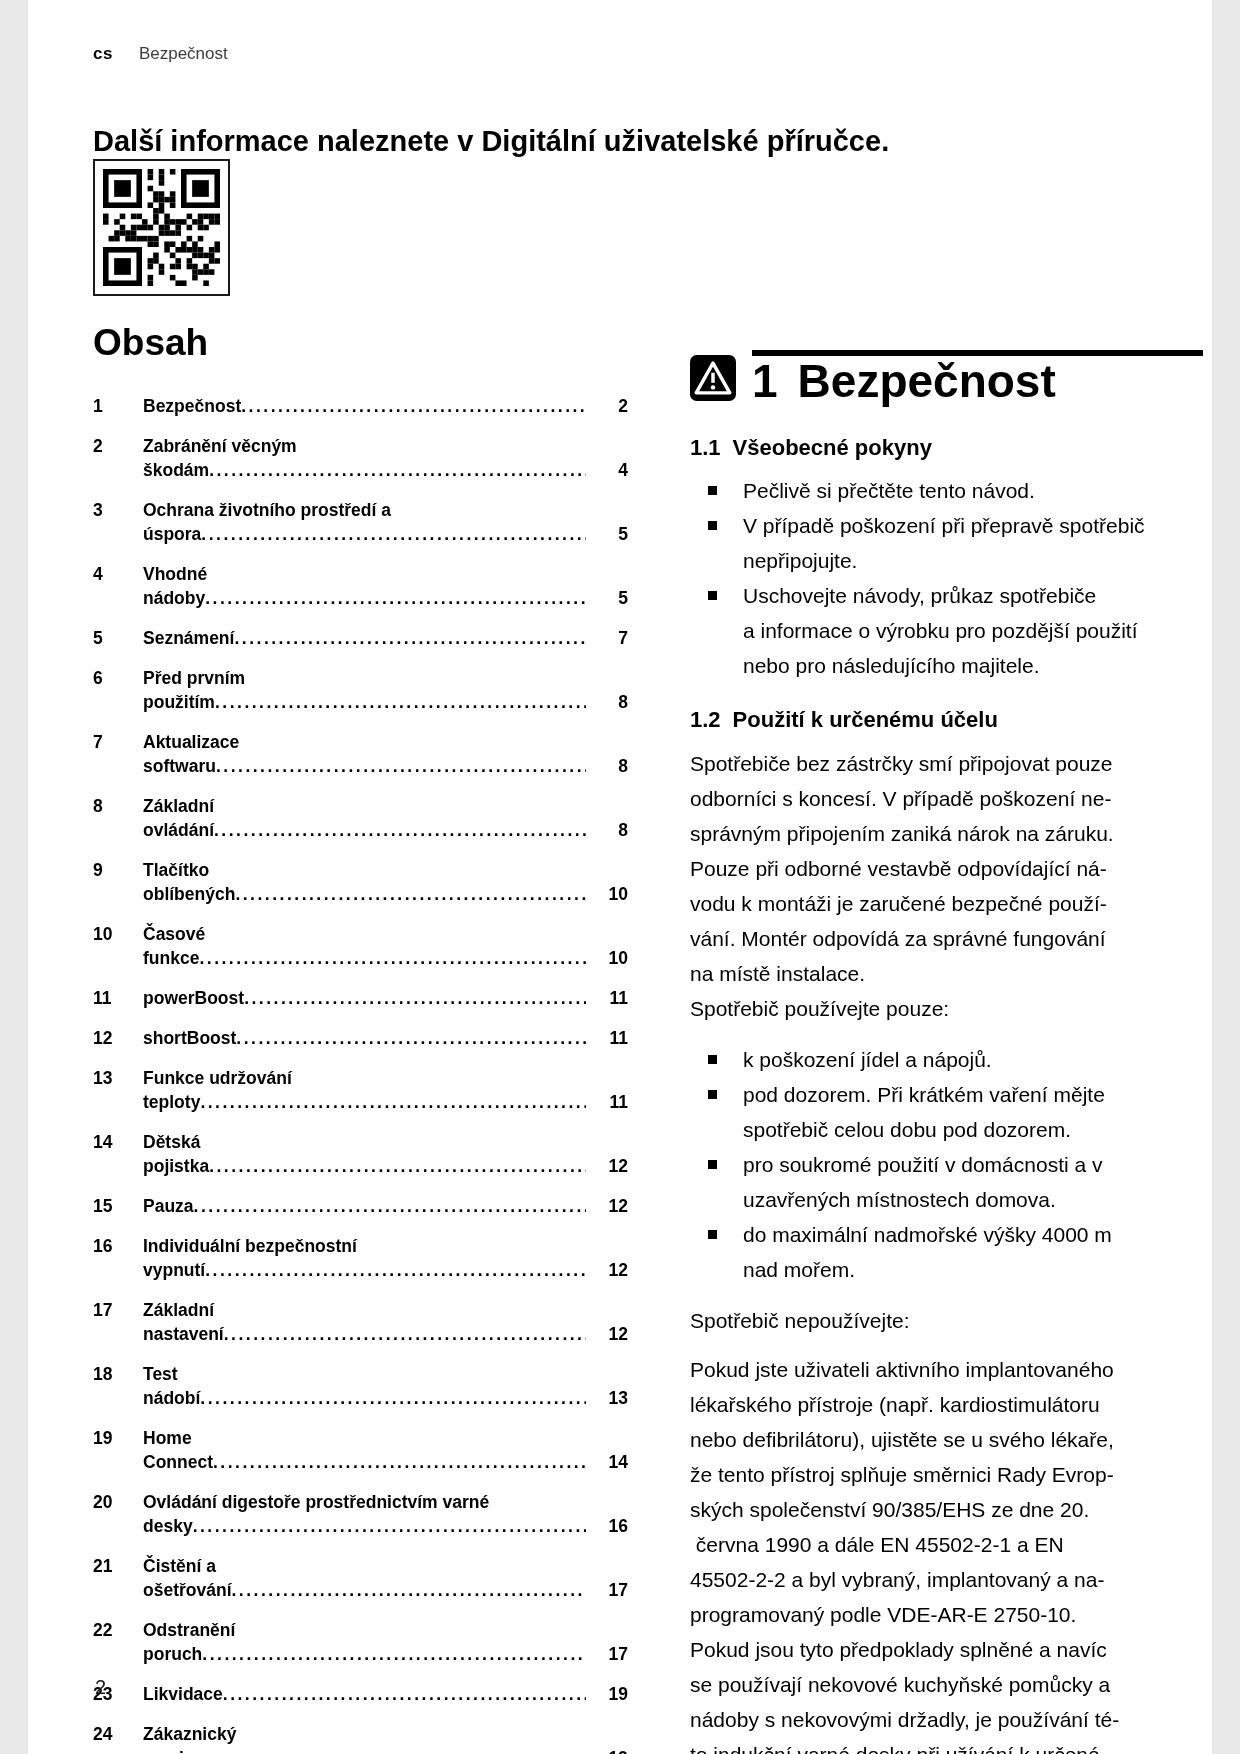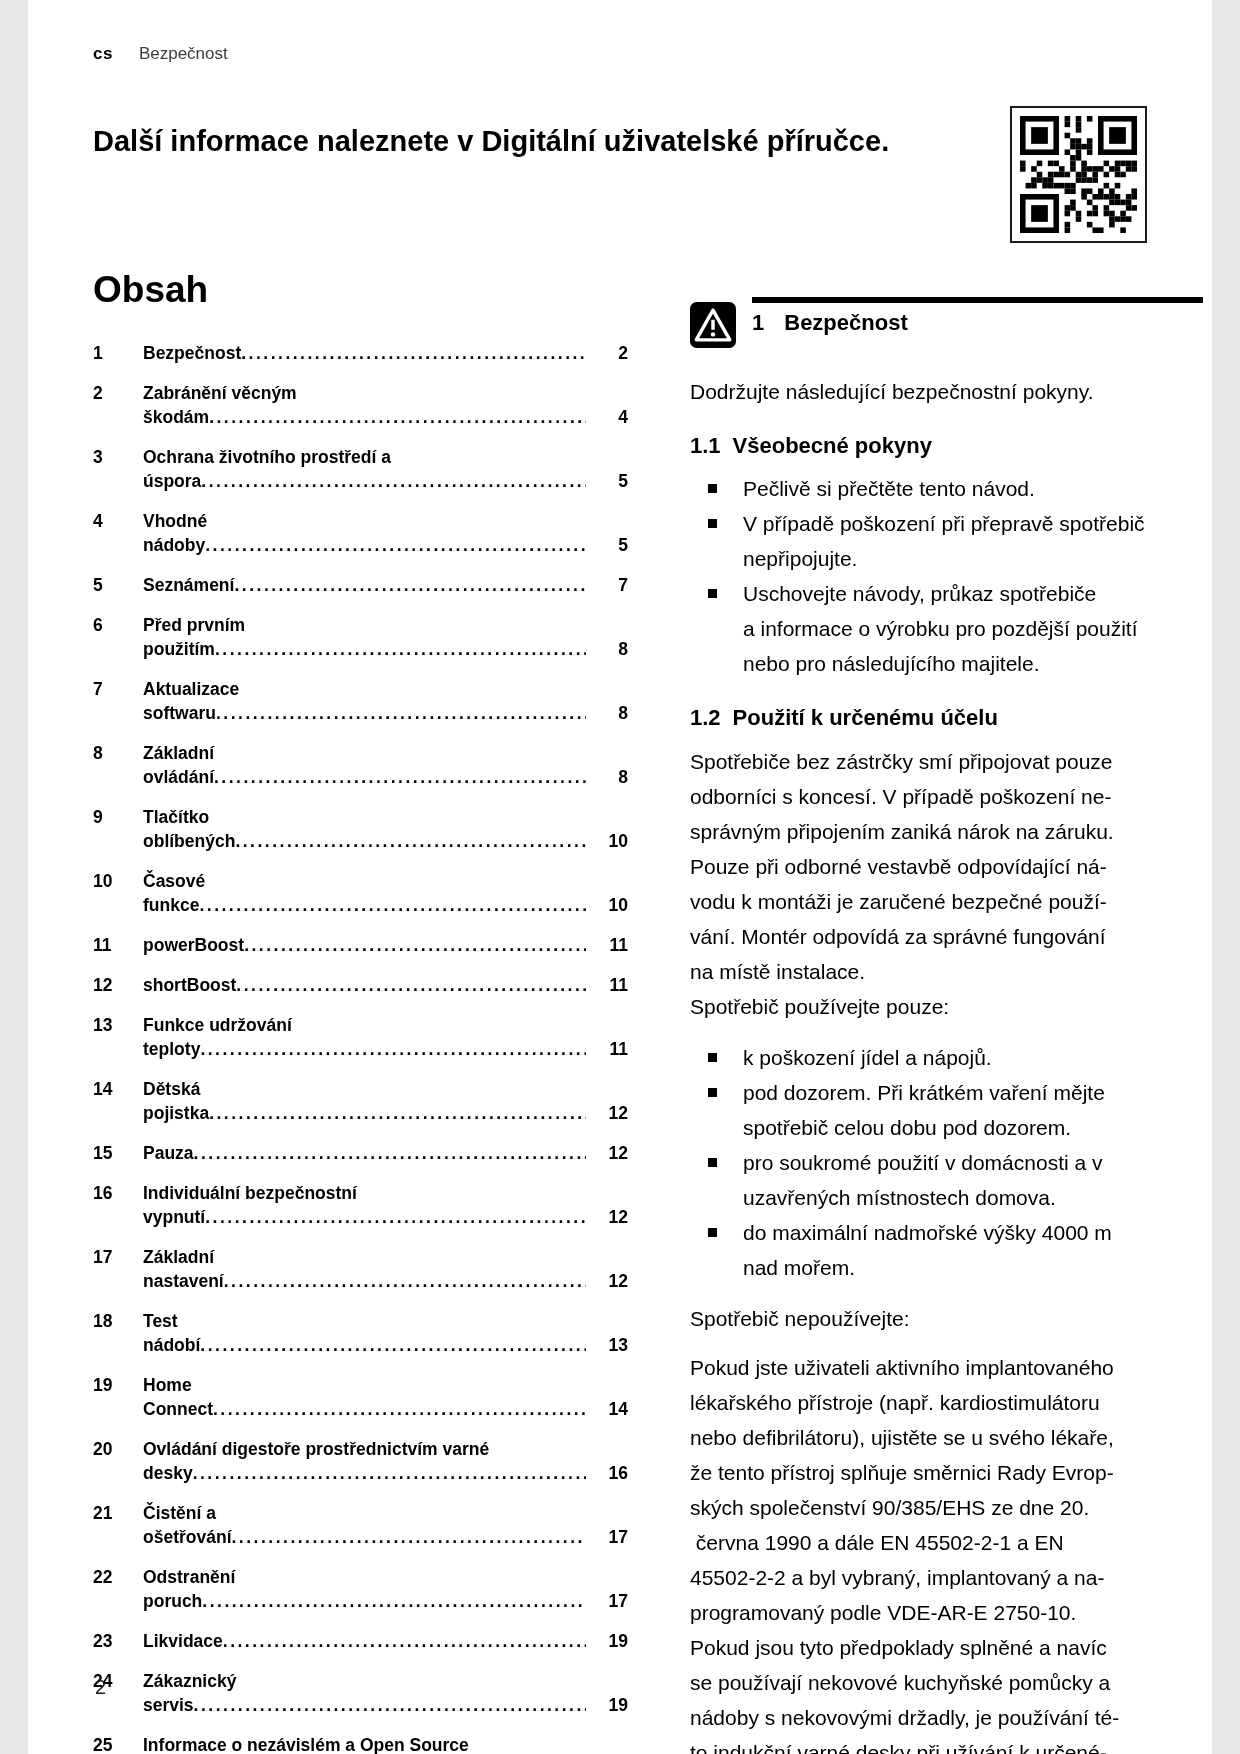"Další informace naleznete v Digitální" .title-row { flex-direction: none -> column }
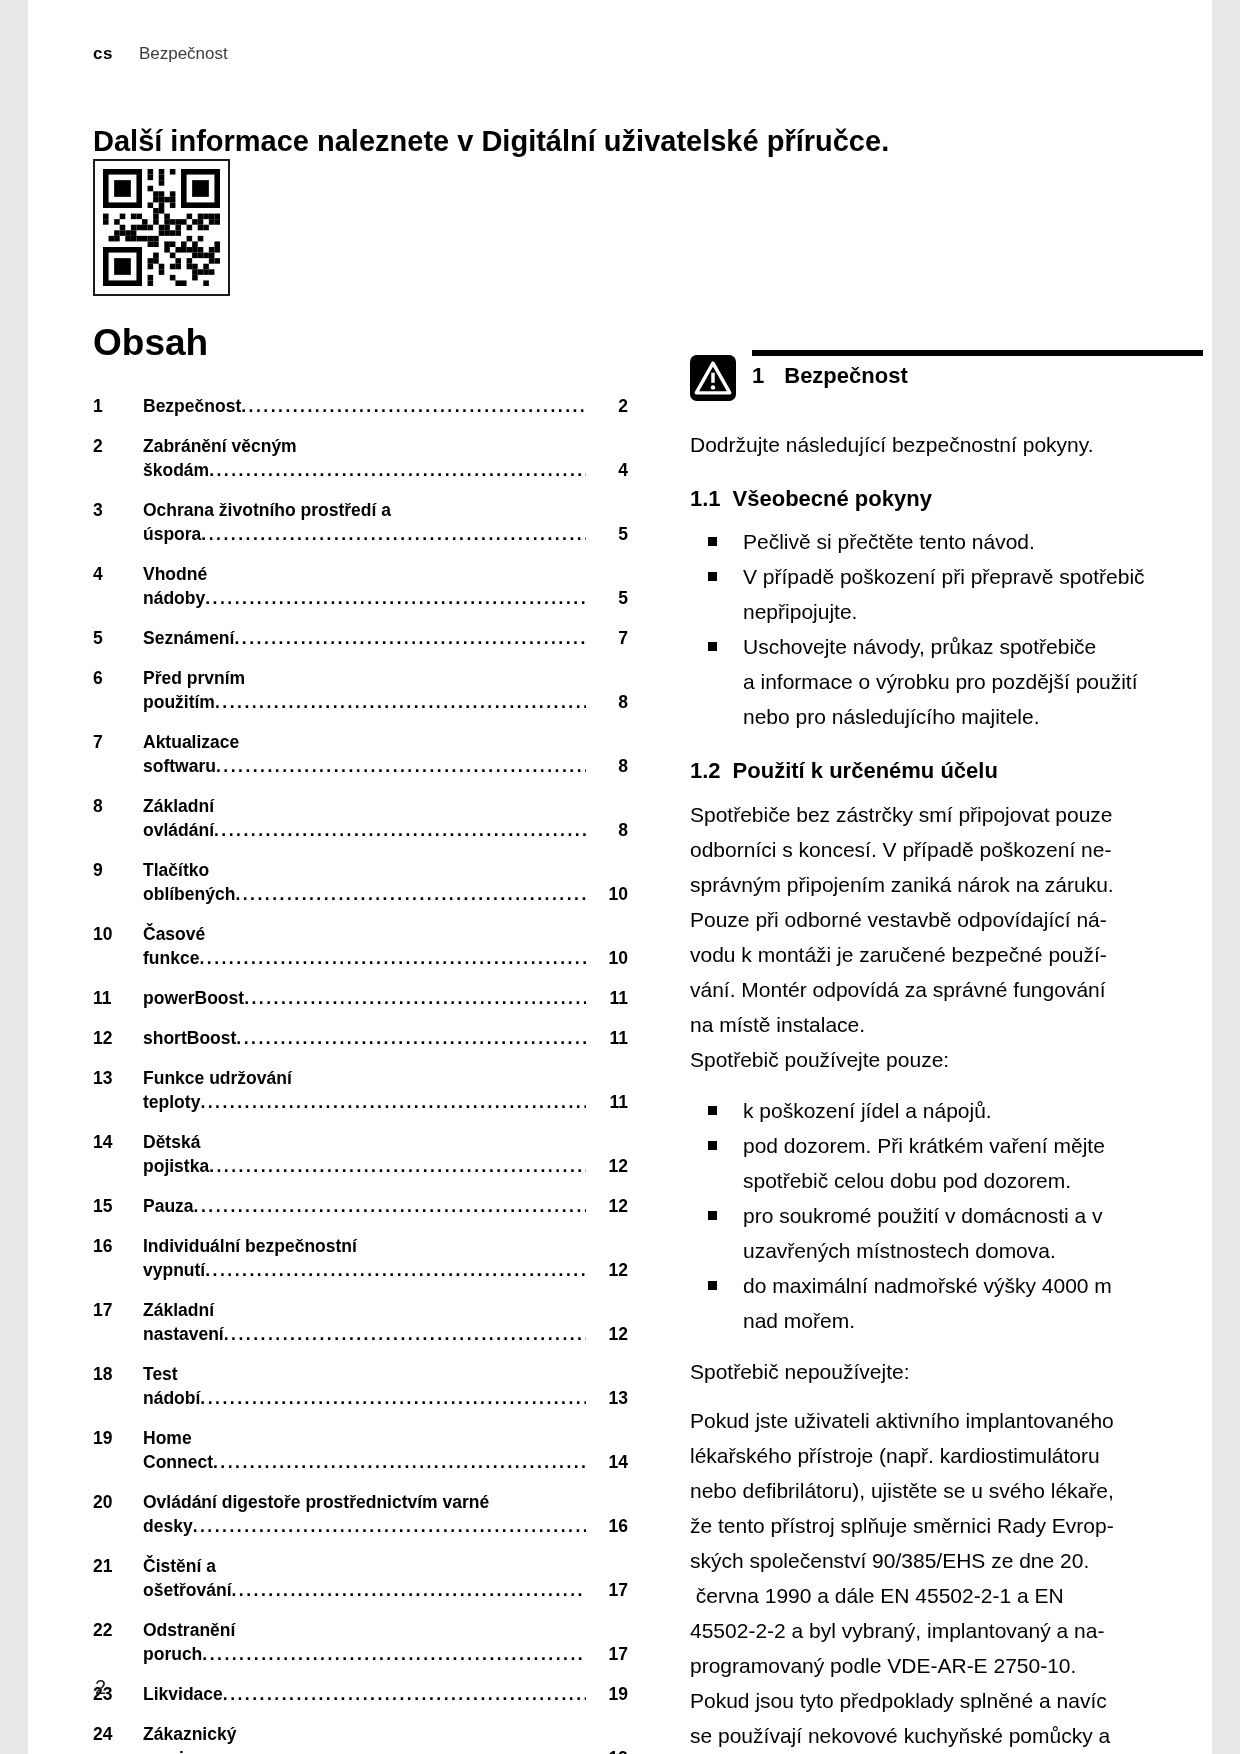"1 Bezpečnost" .head-text { font-size: 22px -> 46px; margin-top: 8px -> none }
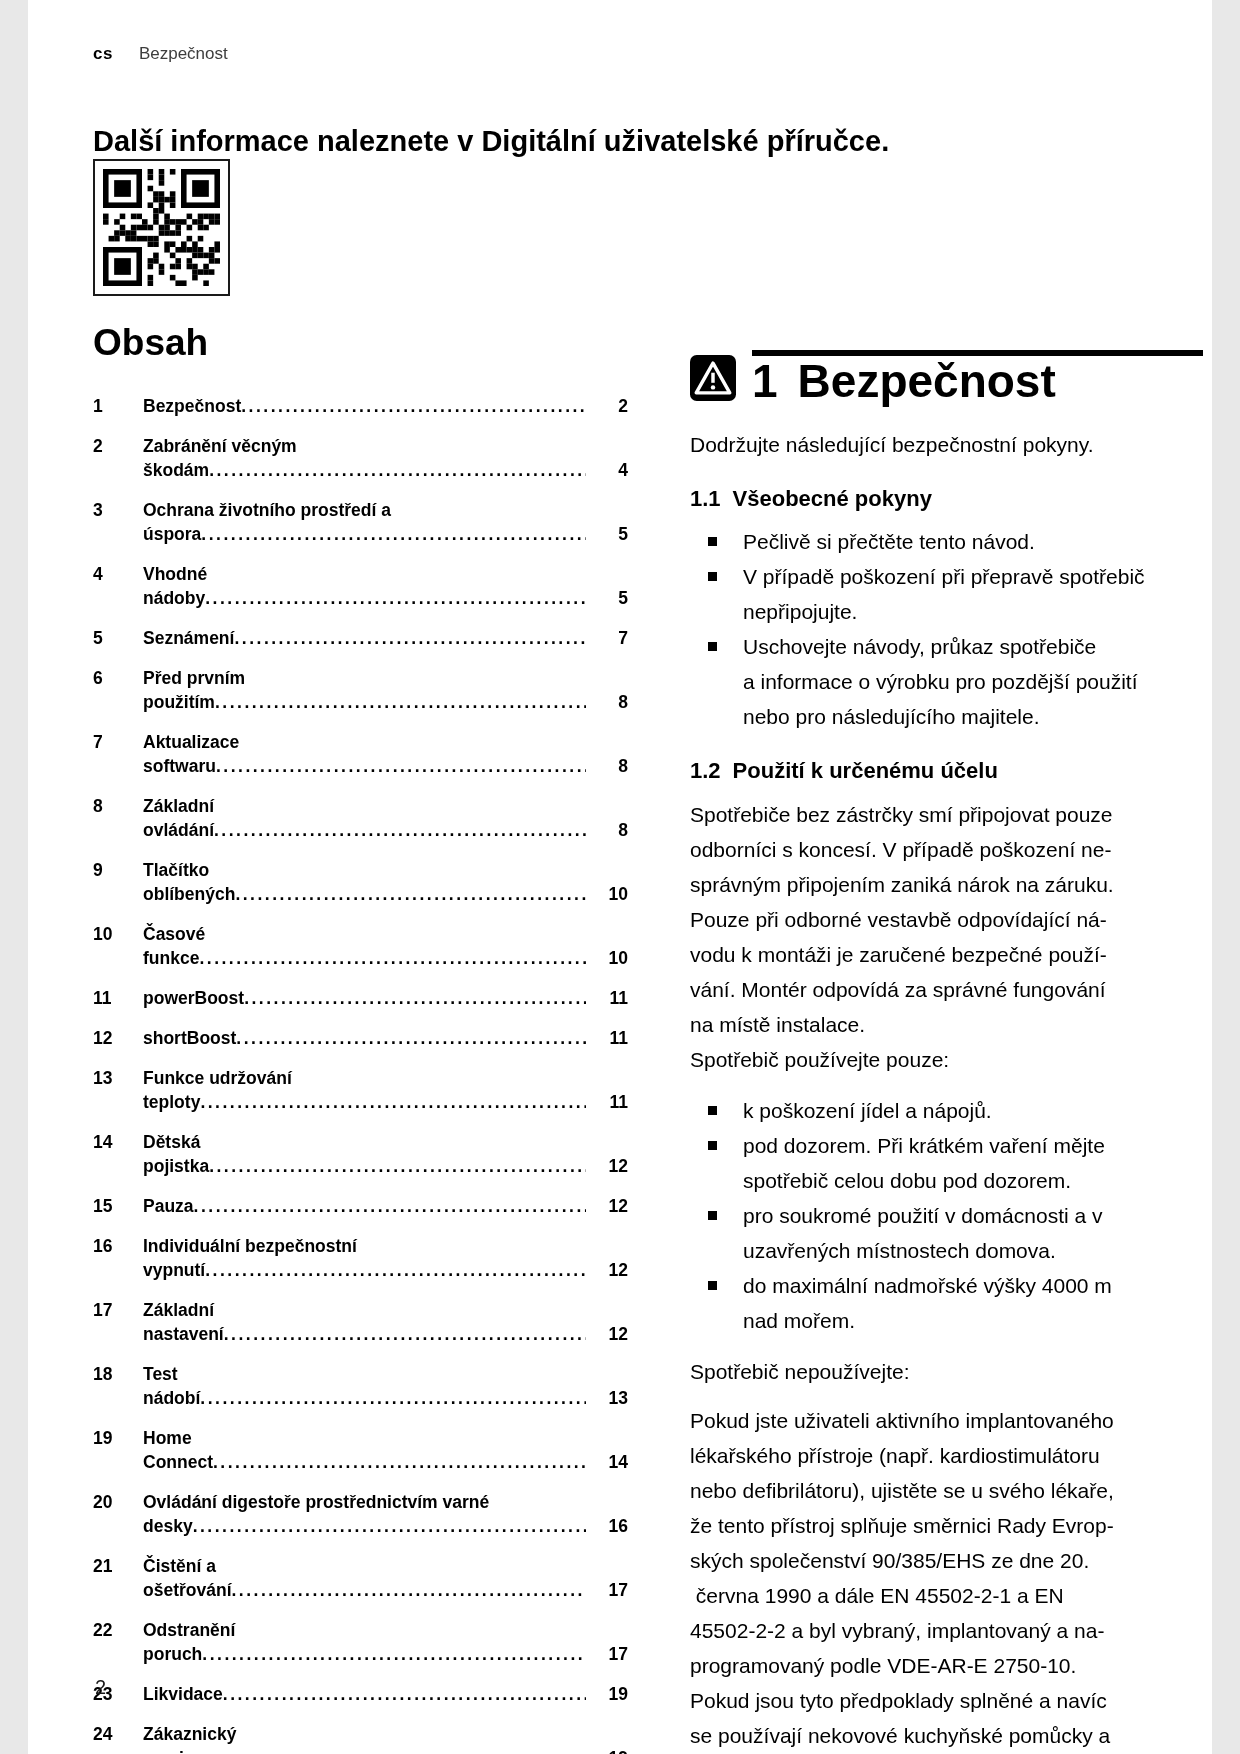"Dodržujte následující bezpečnostní" p.para { html: <p>Dodržujte následující bezpečnostní pokyny.</p> -> none }
